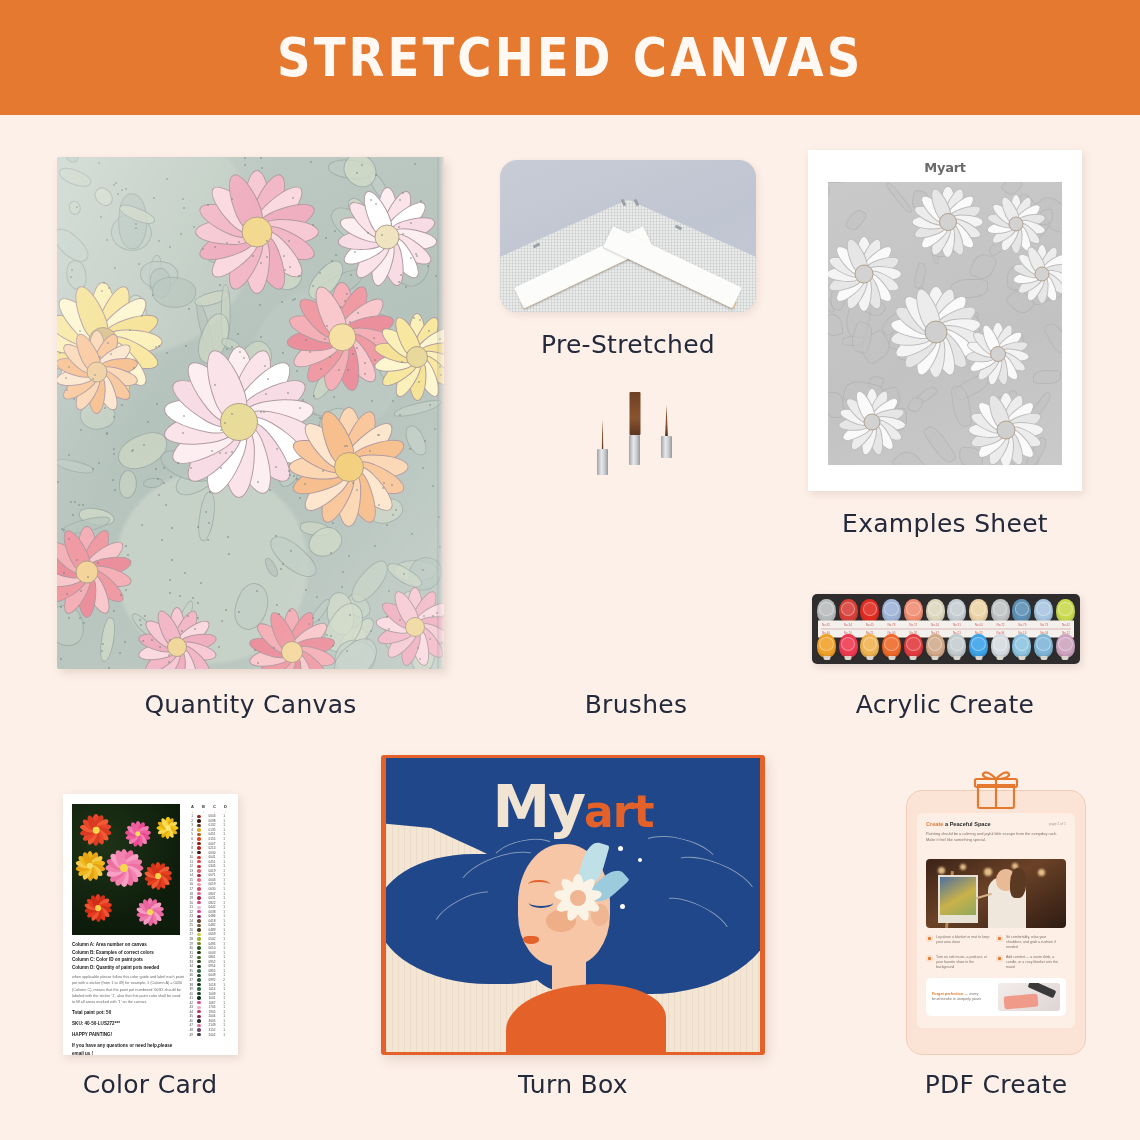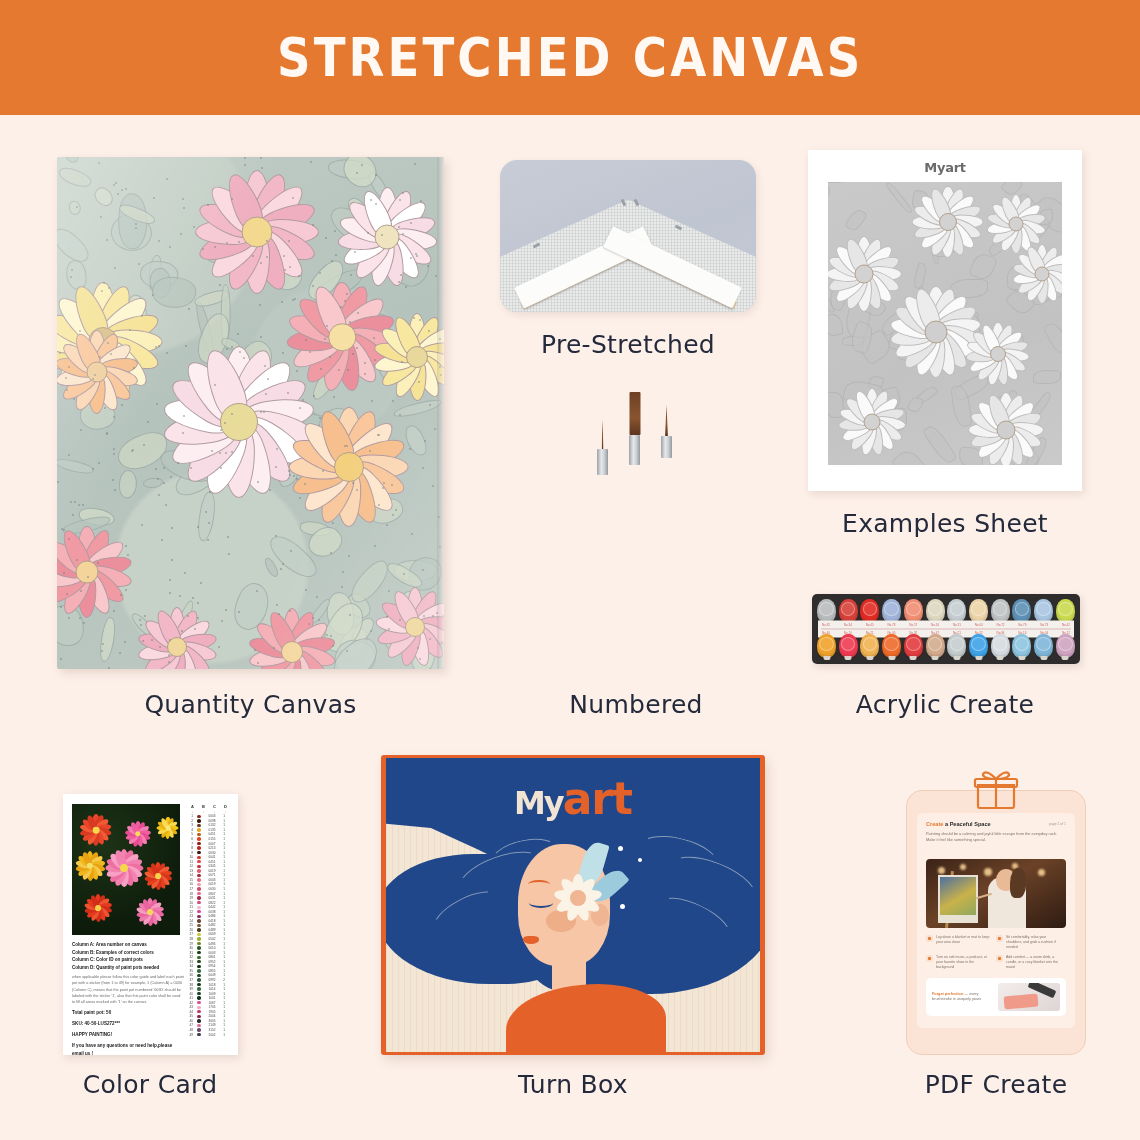"Numbered" div.caption { text: Numbered -> Brushes }
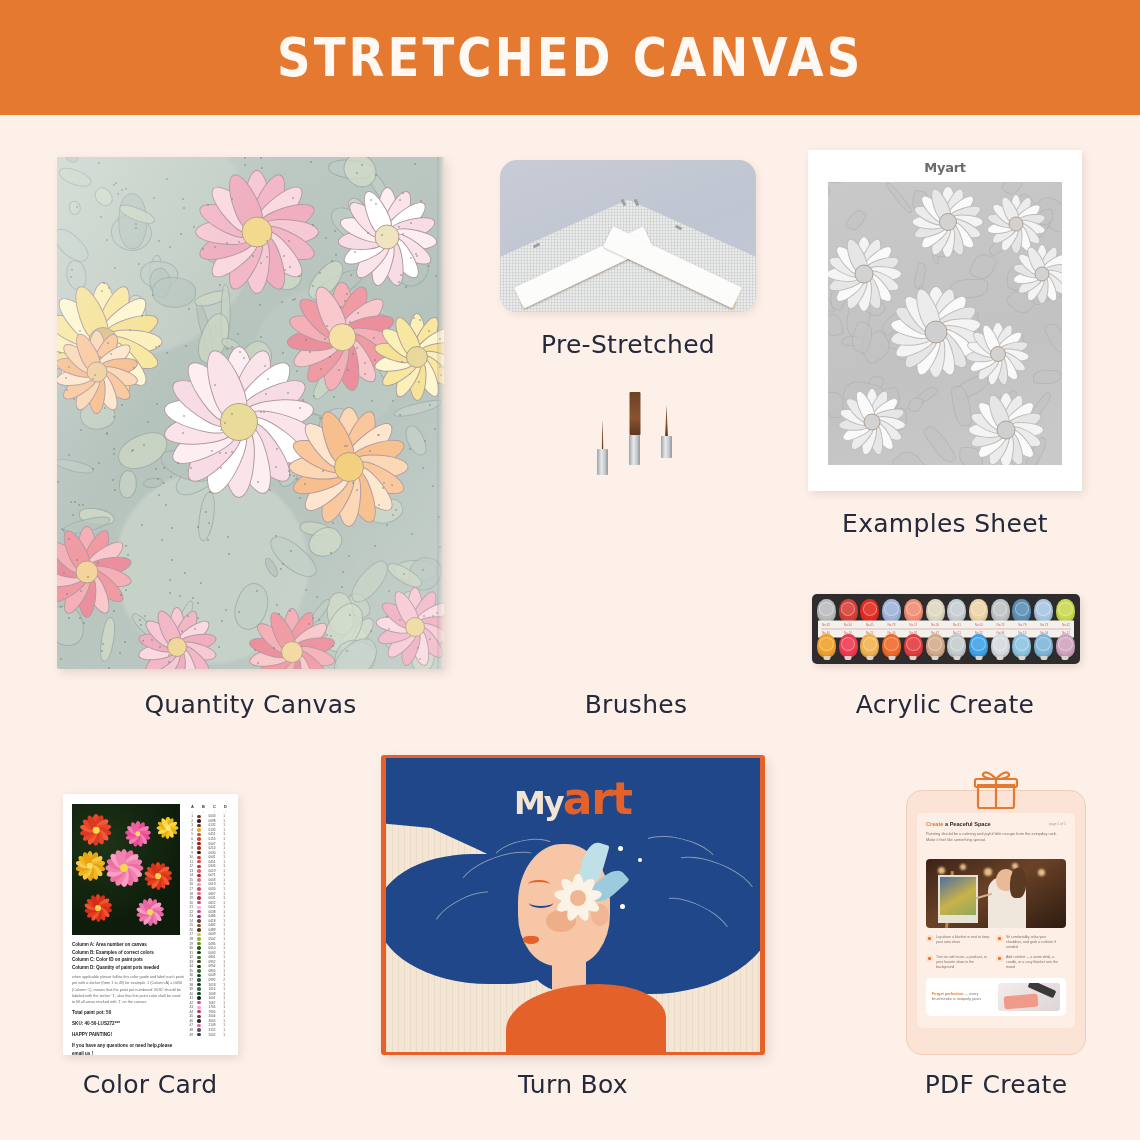"My" .logo-my { font-size: 32px -> 58px }
